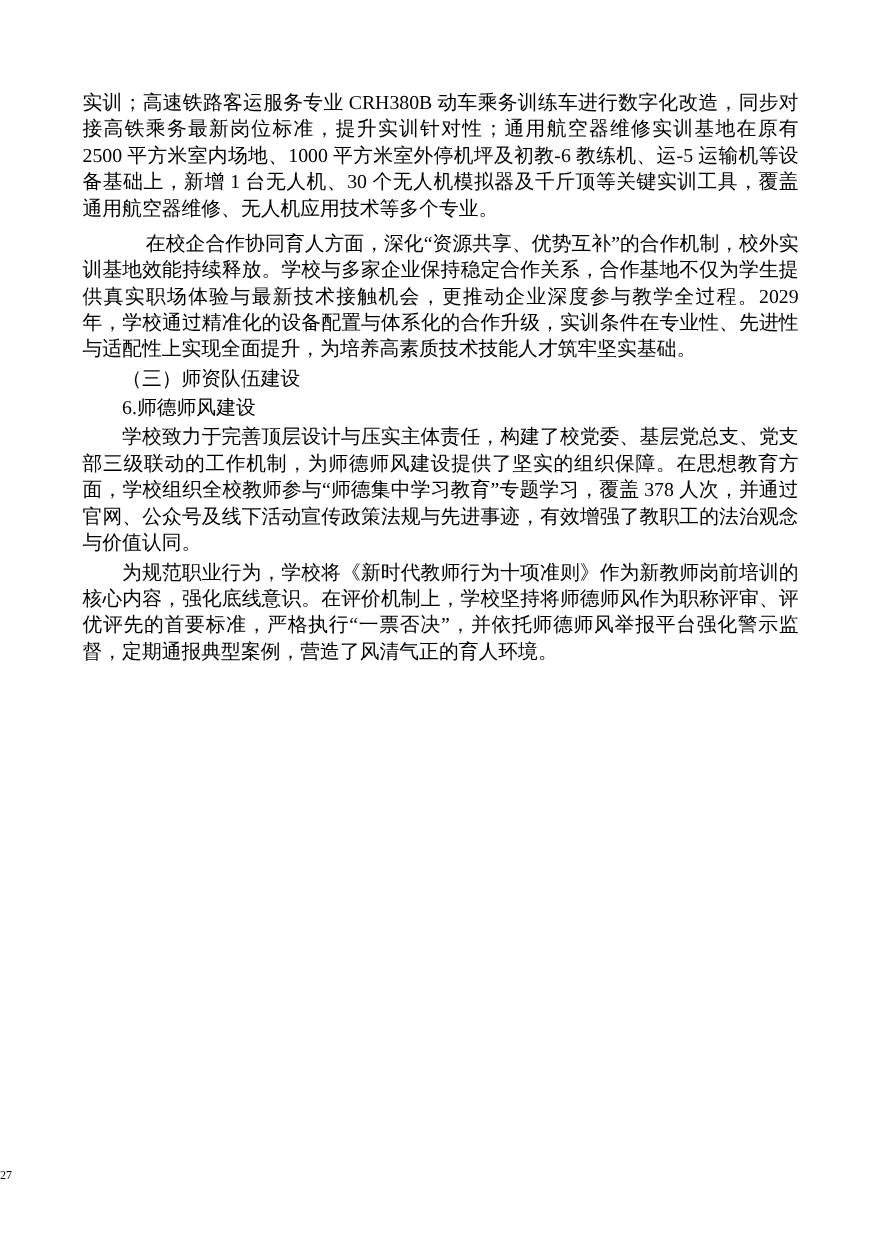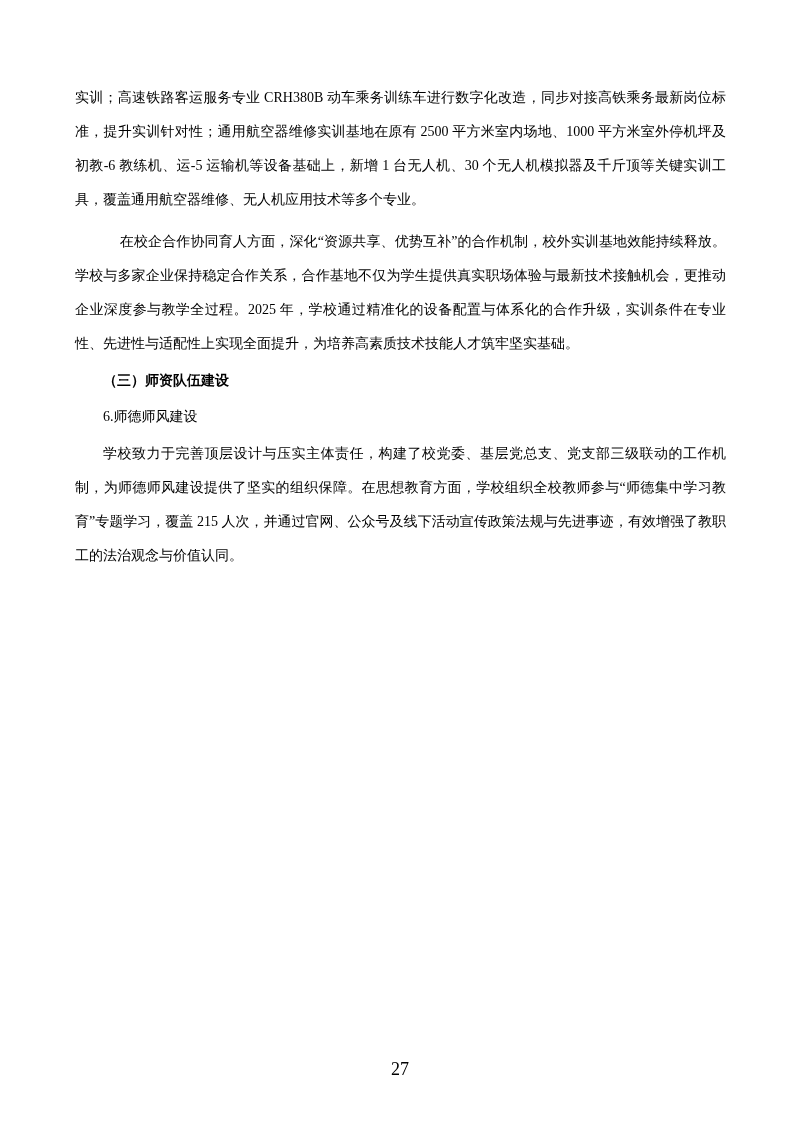"实训；高速铁路客运服务专业 CRH380B" .doc p { font-size: 14px -> 18px; line-height: 34px -> 24px }
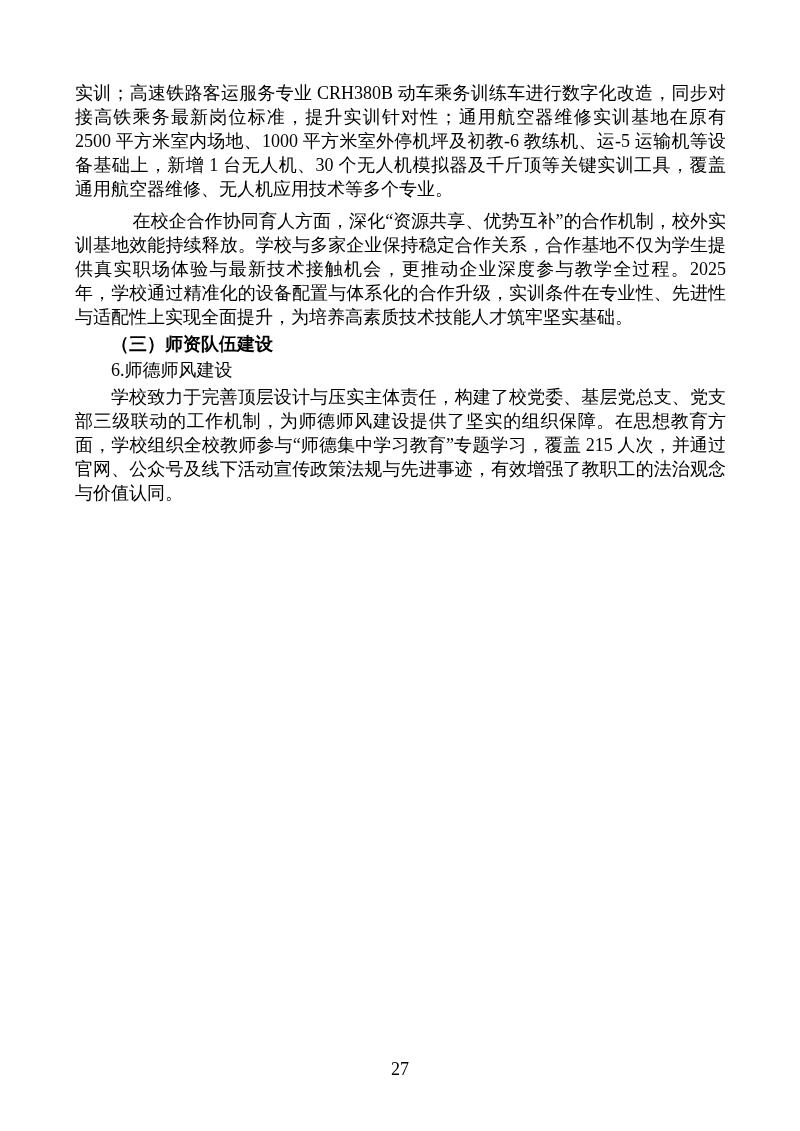"在校企合作协同育人方面，深化“资源共享、优势互补”的合作机制，校外实训基地效能持" p.p-ind-lg { text: 2025 -> 2029 }
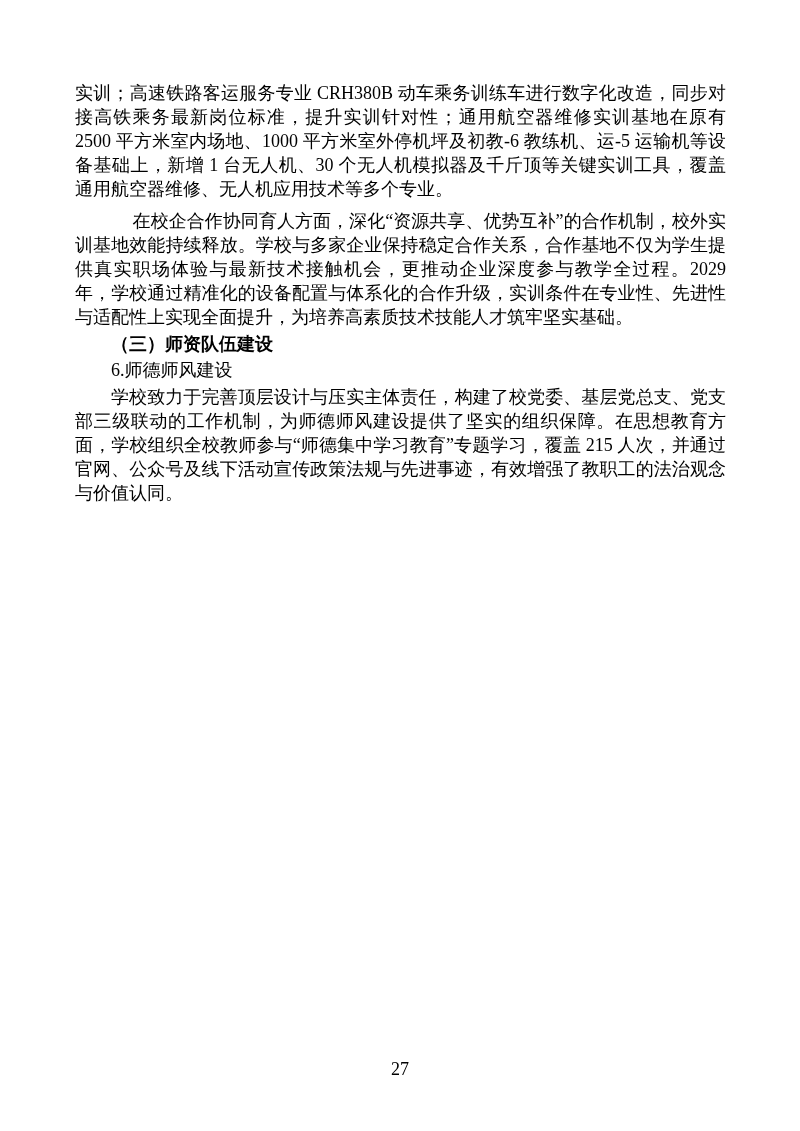"（三）师资队伍建设" p.p-heading { font-weight: bold -> normal }
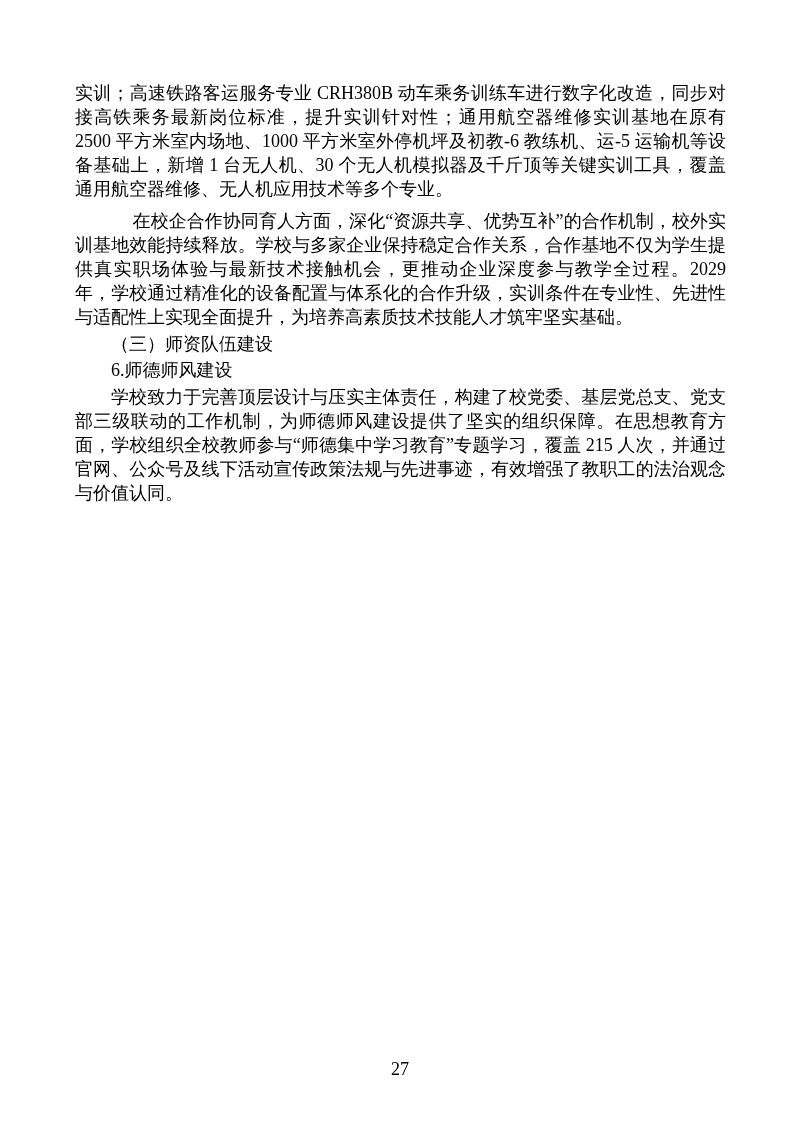"学校致力于完善顶层设计与压实主体责任，构建了校党委、基层党总支、党支部三级联动的" p.p-ind { text: 215 -> 378 }
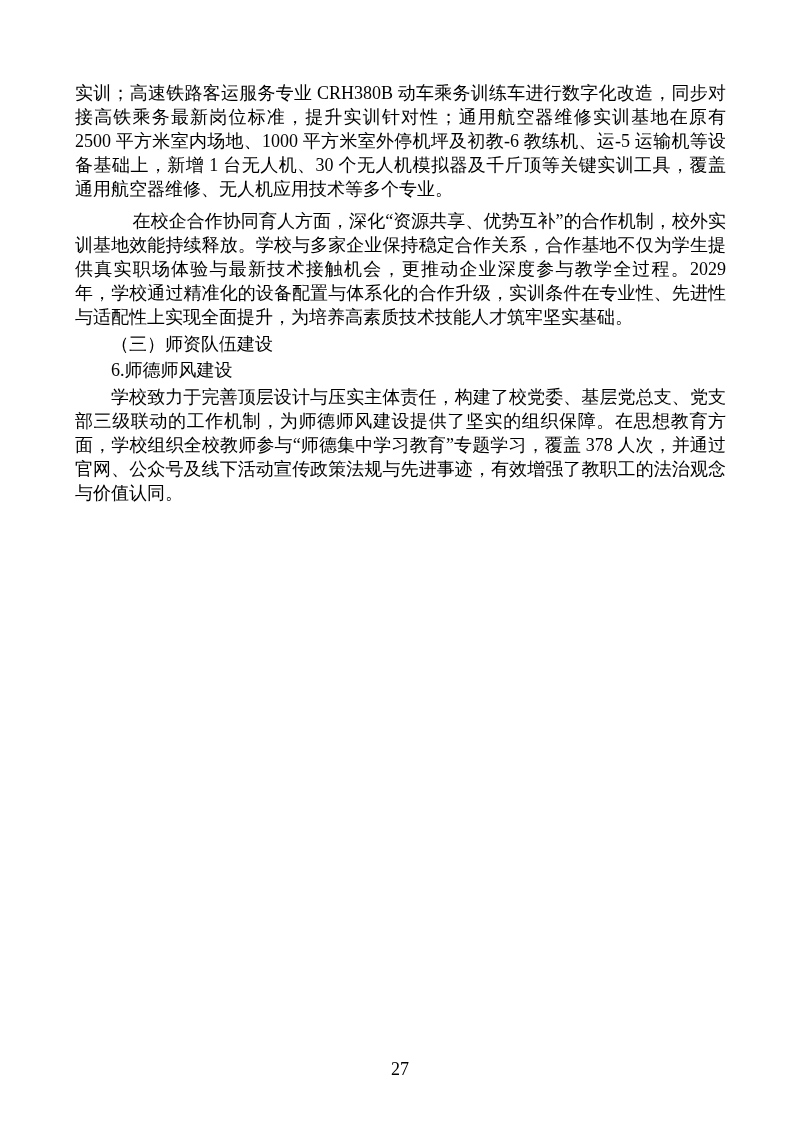"为规范职业行为，学校将《新时代教师行为十项准则》作为新教师岗前培训的核心内容，强" p.p-ind { html: none -> <p>为规范职业行为，学校将《新时代教师行为十项准则》作为新教师岗前培训的核心内容，强化底线意识。在评价机制上，学校坚持将师德师风作为职称评审、评优评先的首要标准，严格执行“一票否决”，并依托师德师风举报平台强化警示监督，定期通报典型案例，营造了风清气正的育人环境。</p> }
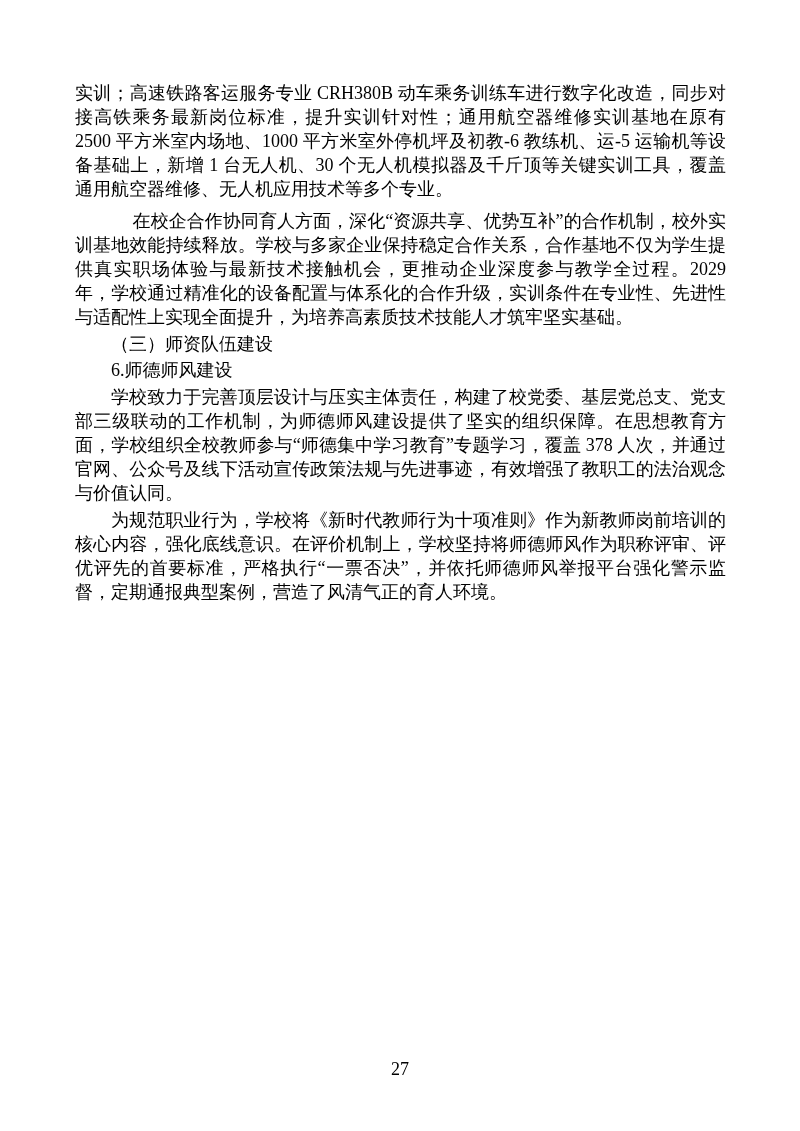"27" .page-num { font-size: 18px -> 11px; text-align: center -> none }
